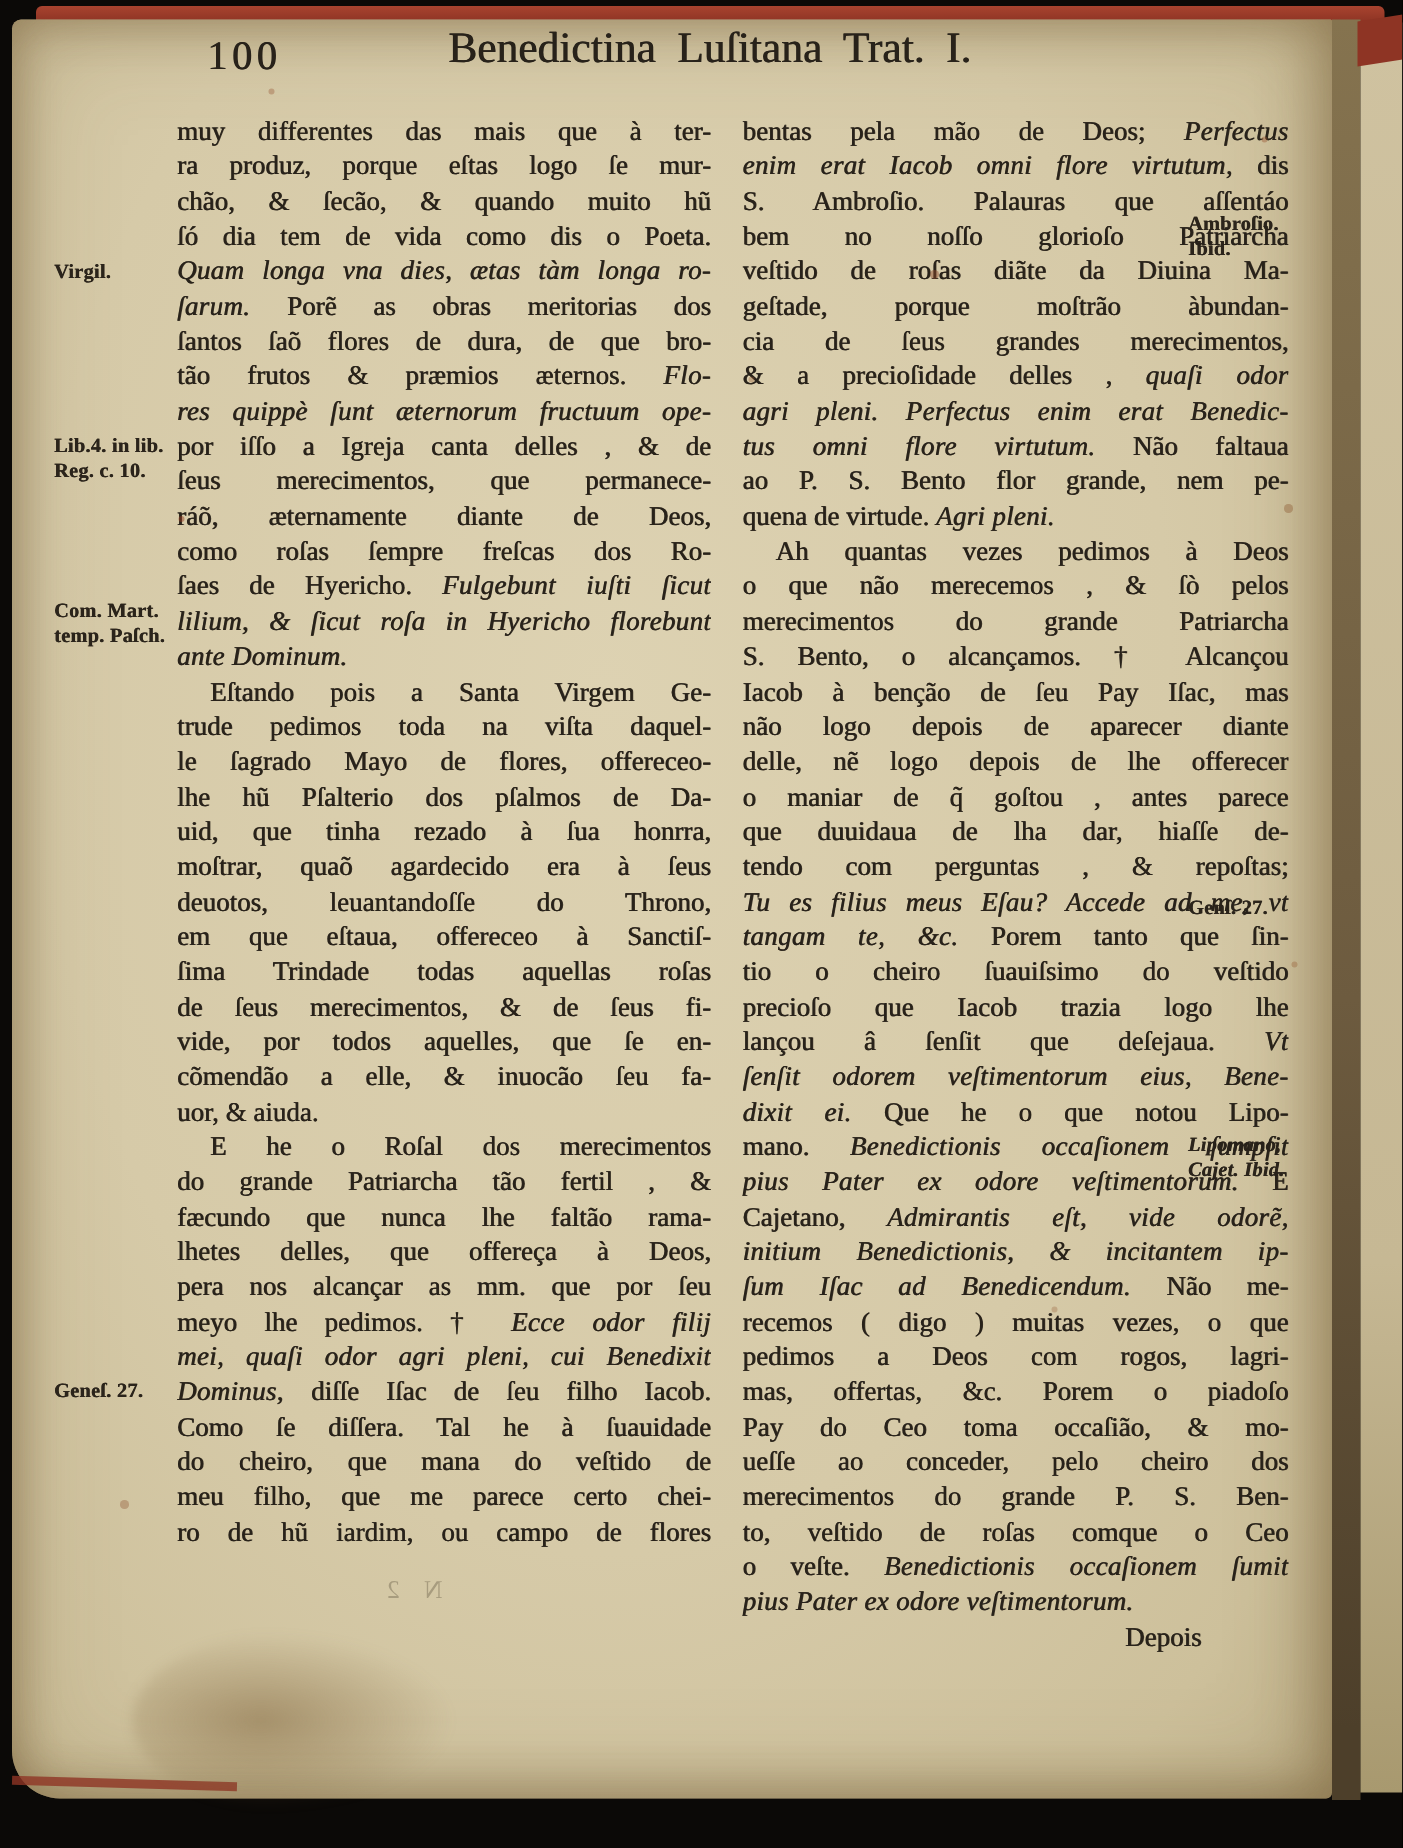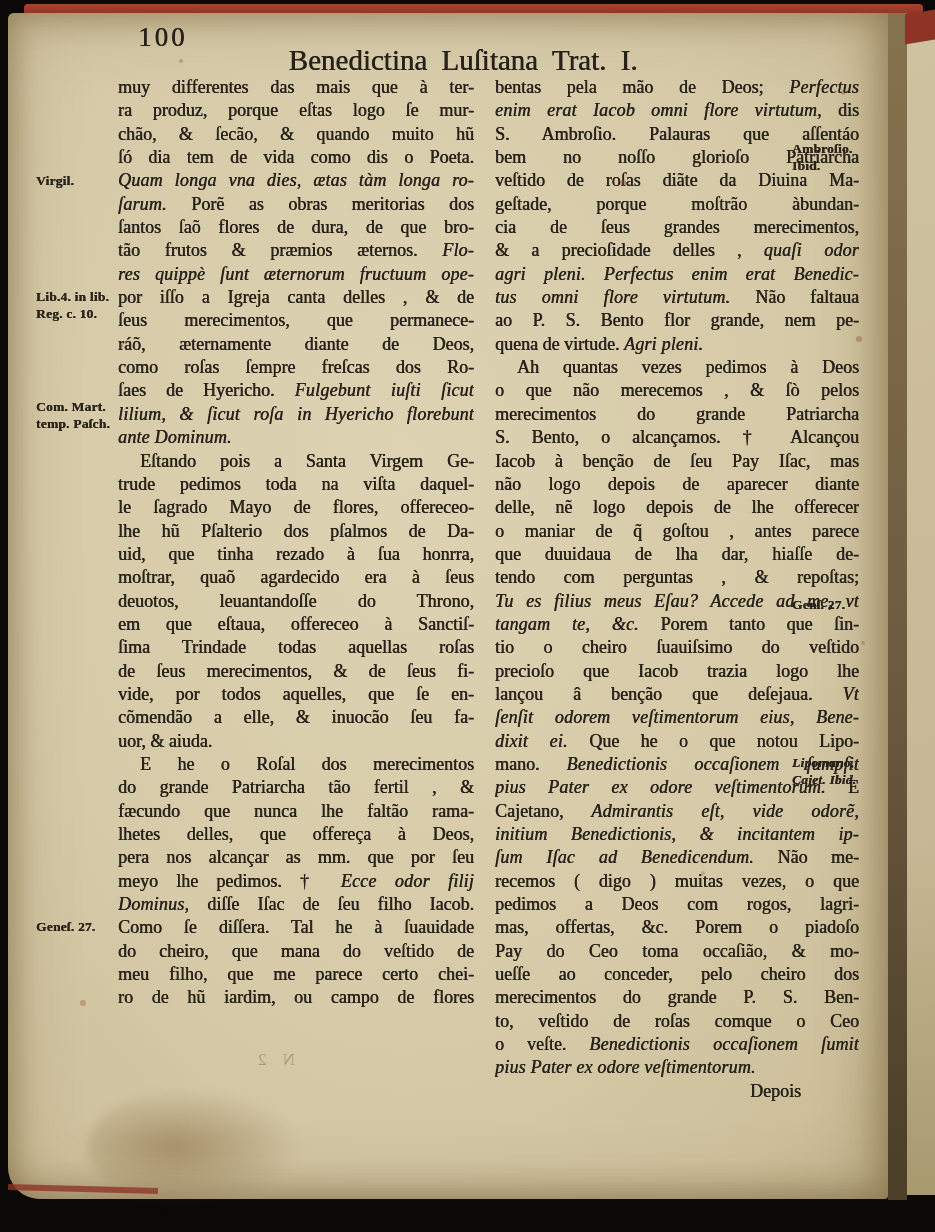"Benedictina Luſitana Trat. I." .running-title { left: 228px -> 238px; margin-top: 28px -> none }
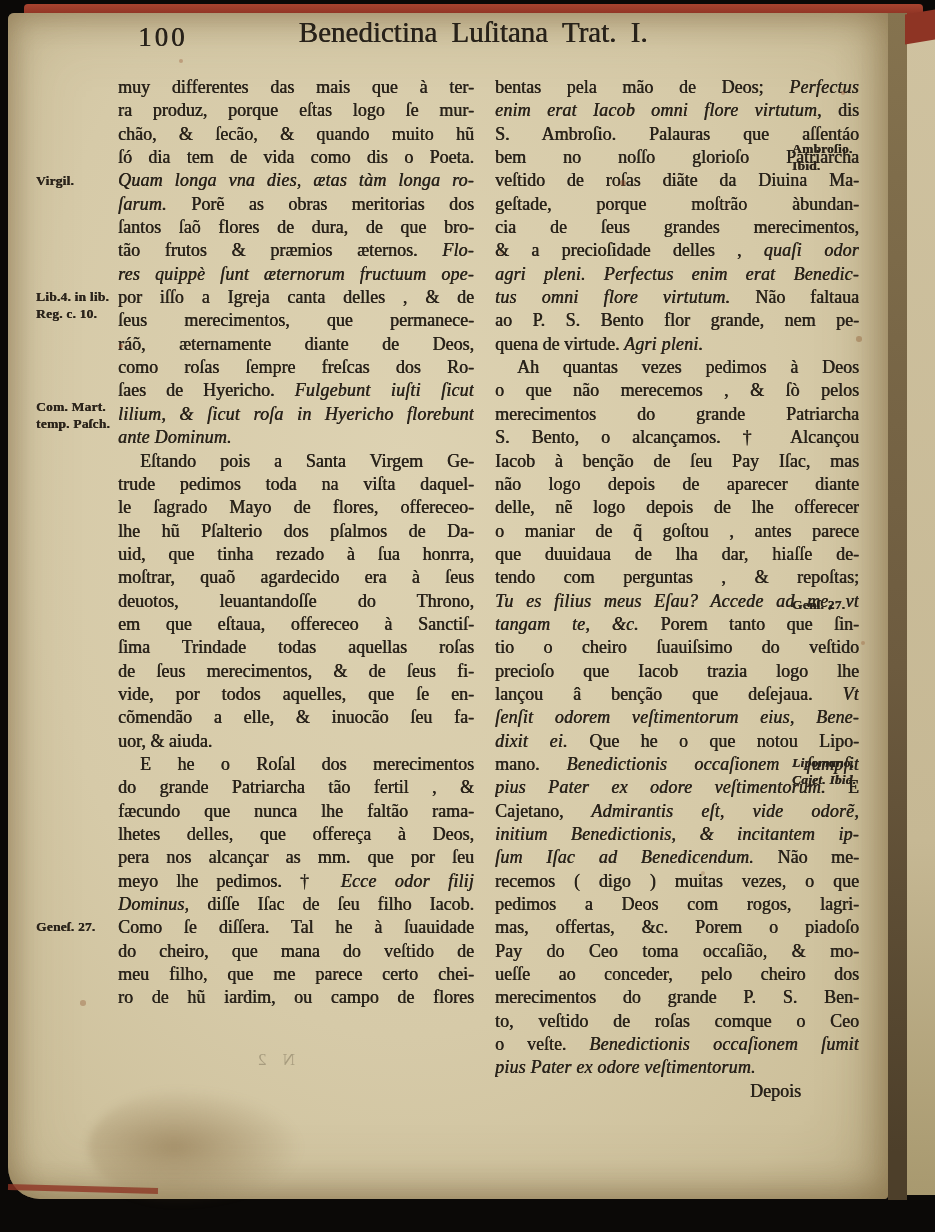"lançou â benção que deſejaua." span { text: benção -> ſenſit }
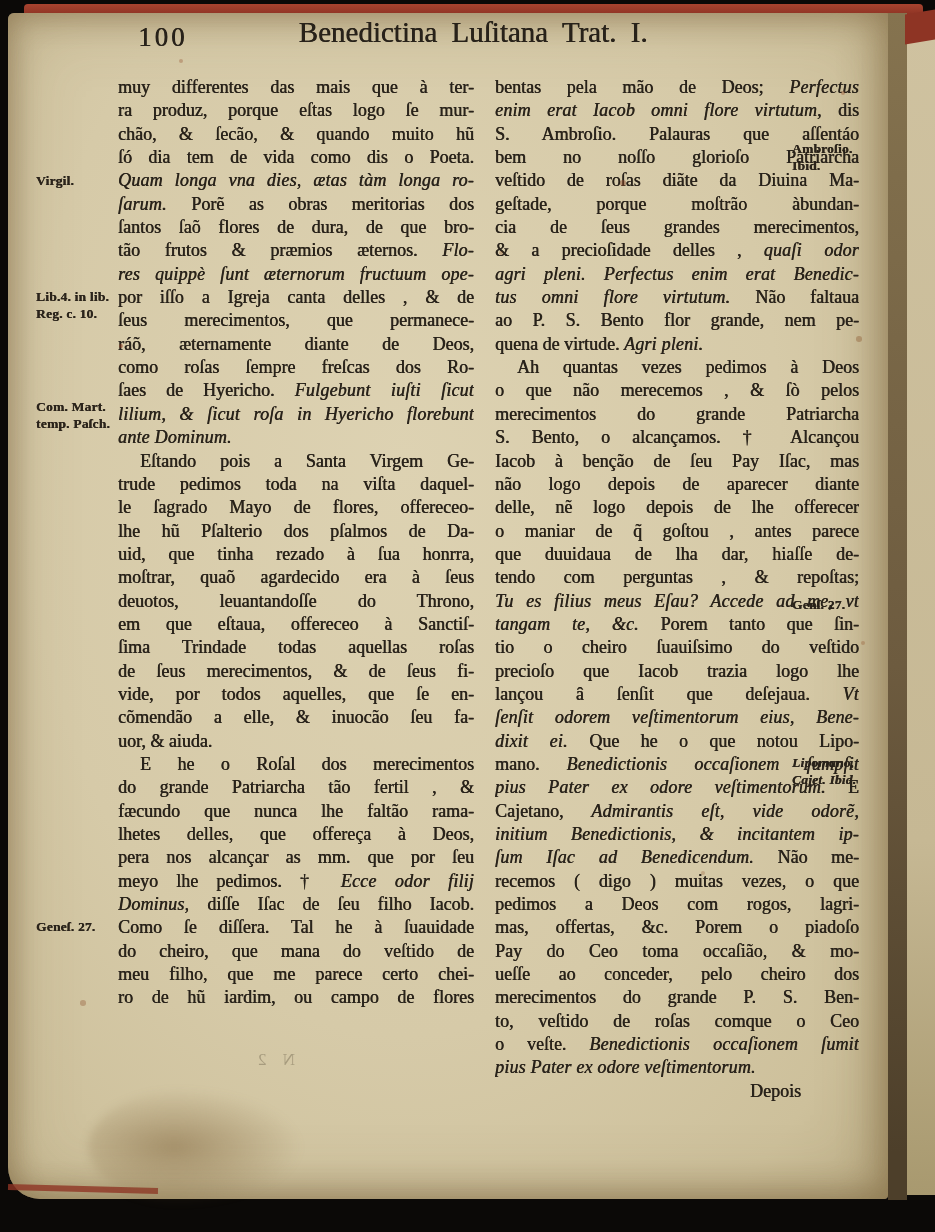"mei, quaſi odor agri pleni," div.tl { html: none -> <div><span>mei, quaſi odor agri pleni, cui Benedixit</span></div> }
